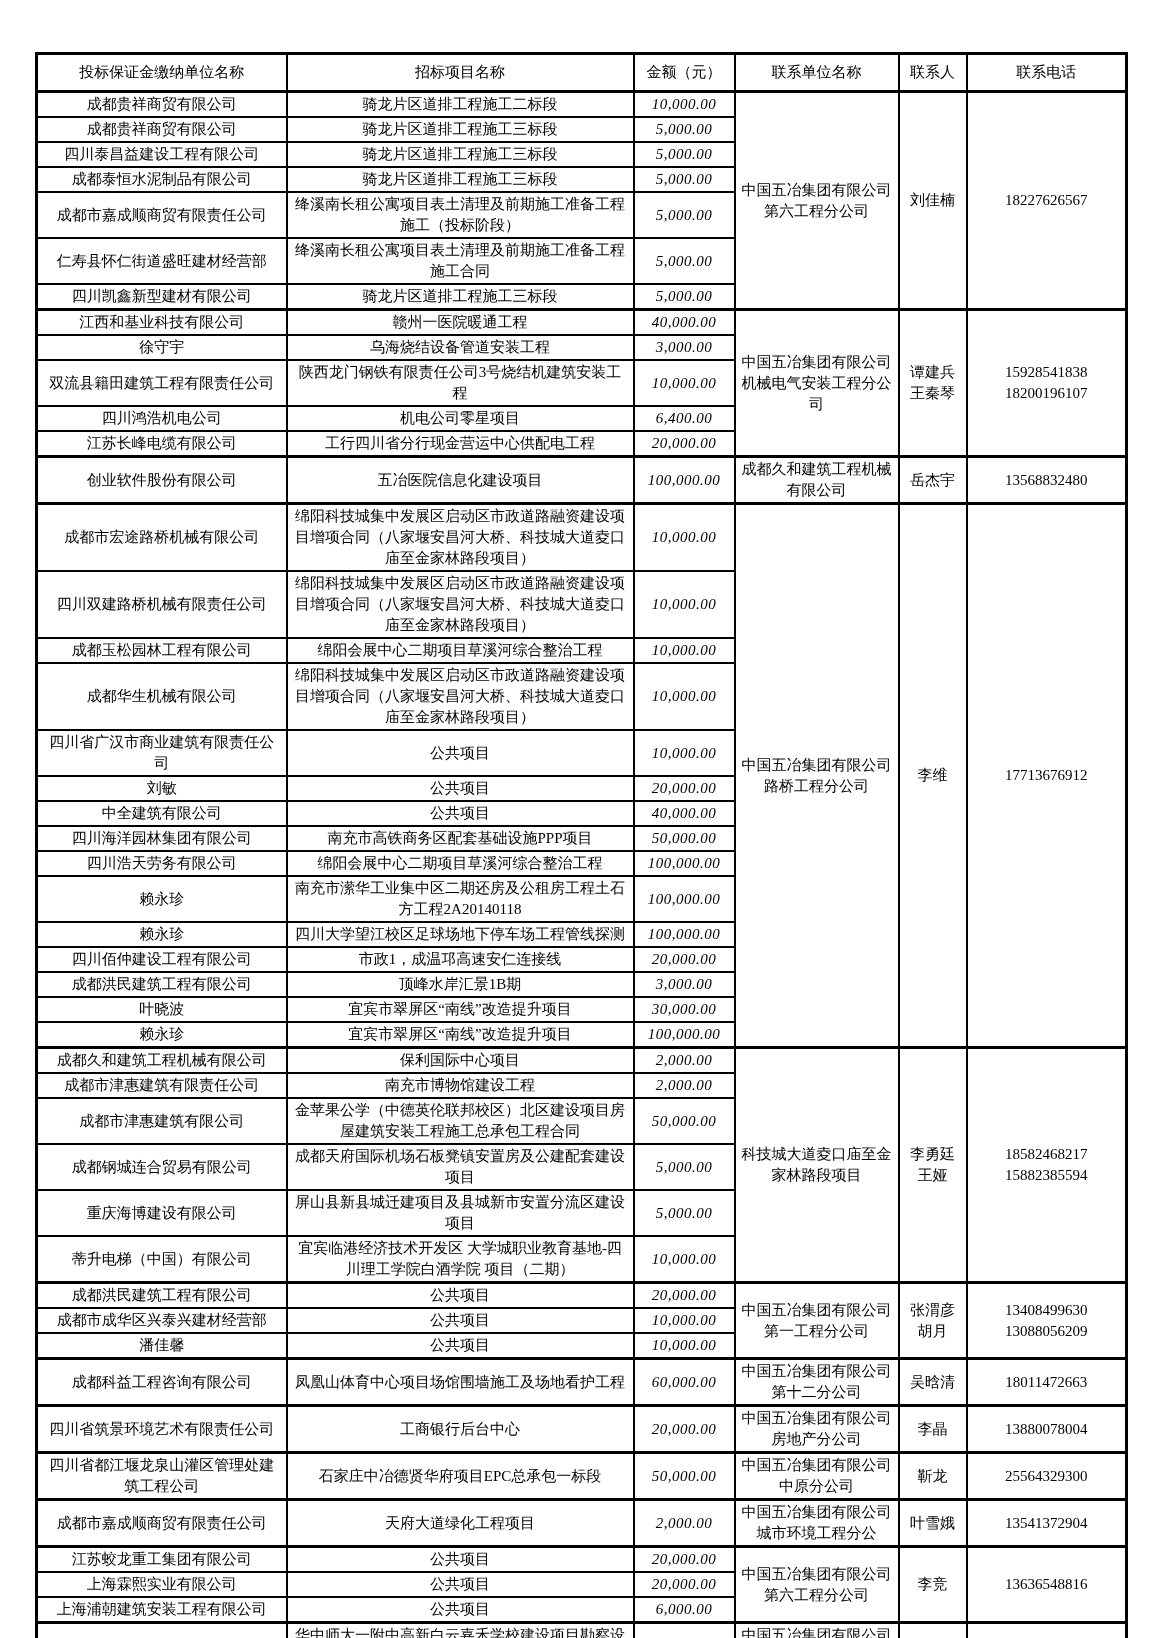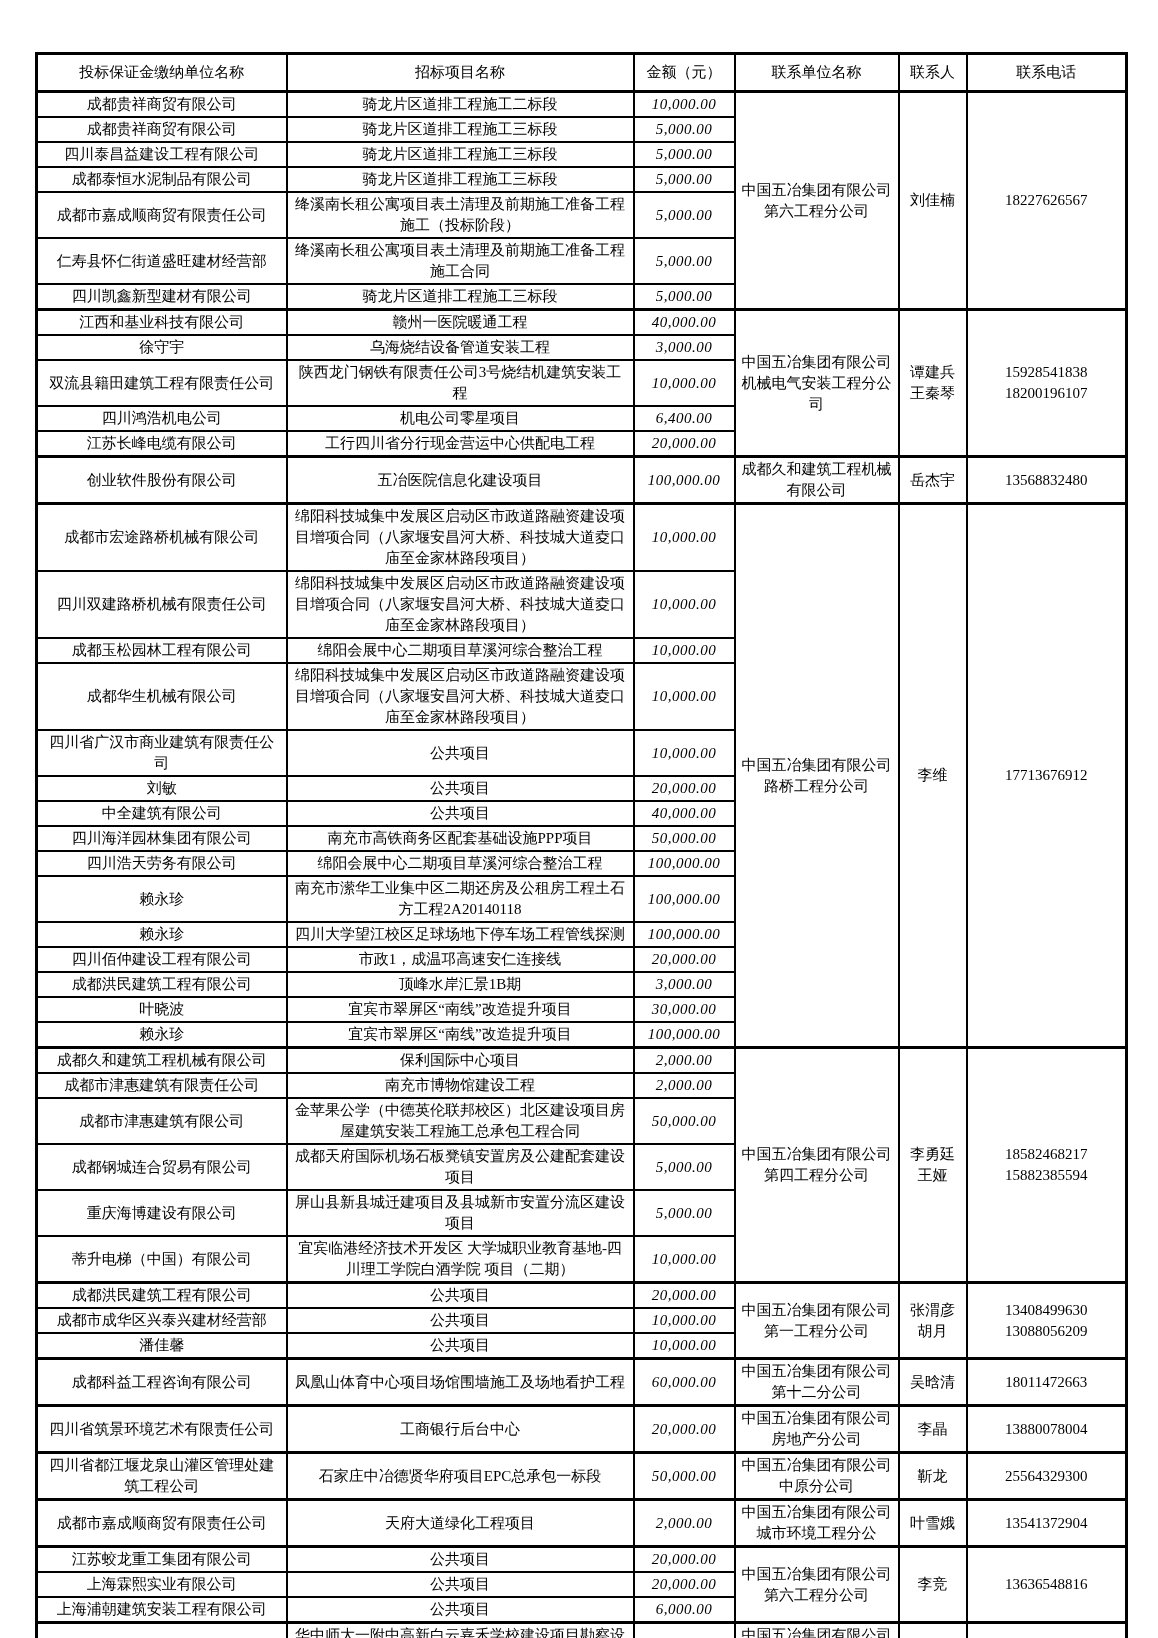"中国五冶集团有限公司第四工程分公司" td.contact-unit-cell { text: 中国五冶集团有限公司第四工程分公司 -> 科技城大道夌口庙至金家林路段项目 }
